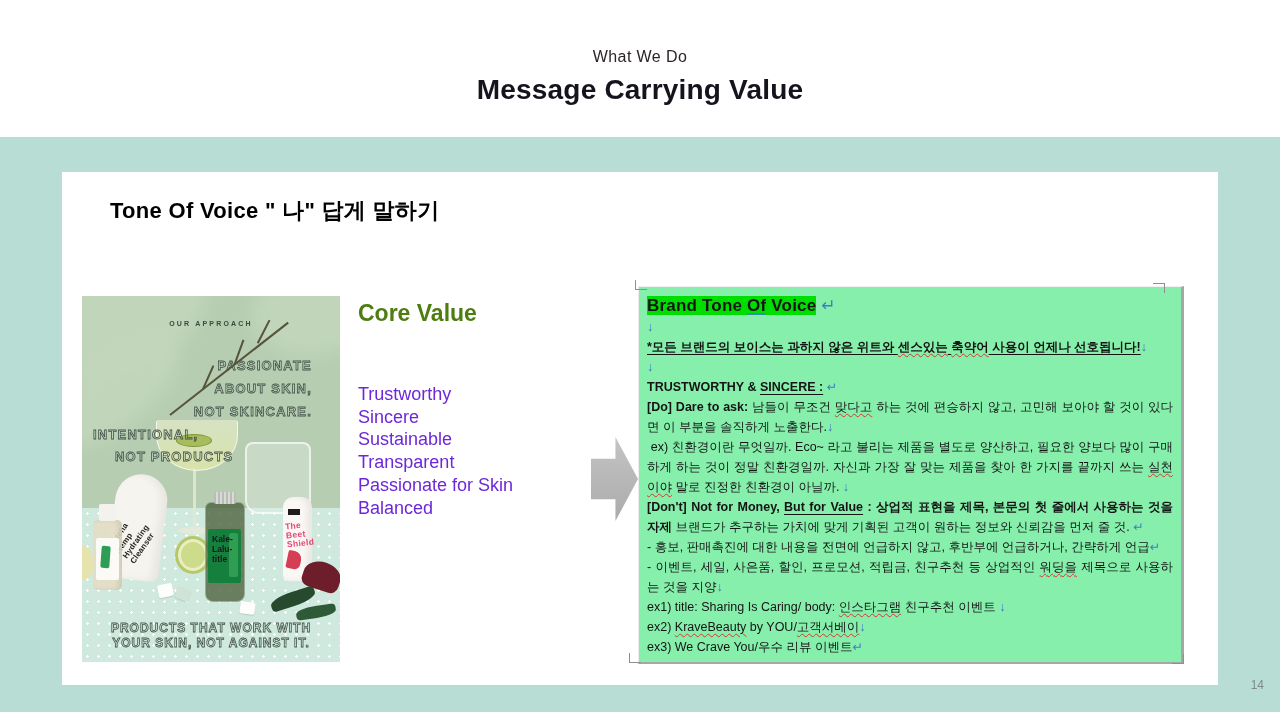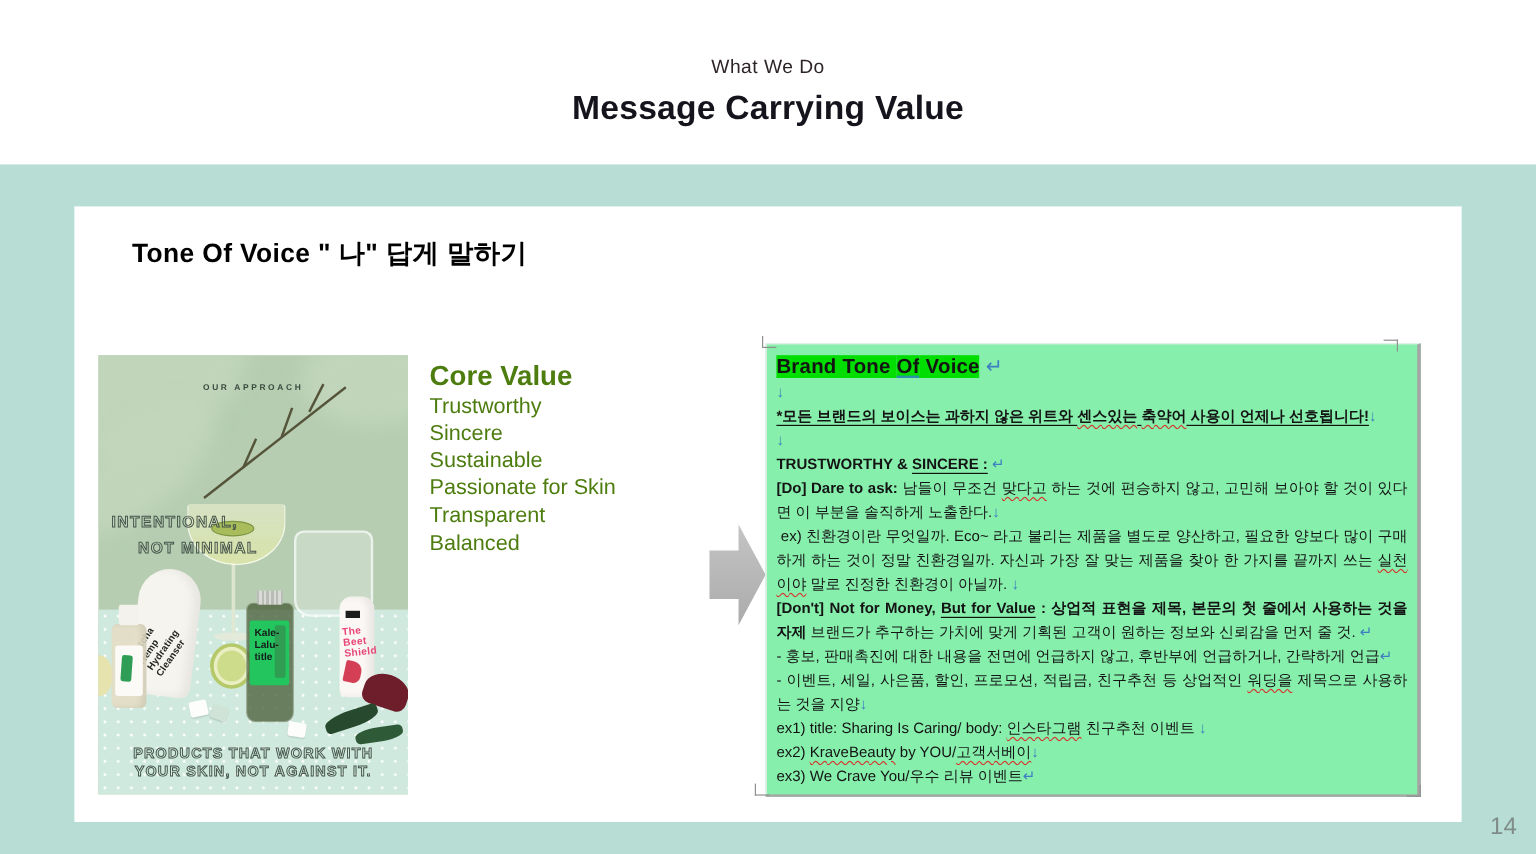"PASSIONATE" div.headline { html: none -> <div> <div>PASSIONATE</div> <div>ABOUT SKIN,</div> <div>NOT SKINCARE.</div> </div> }
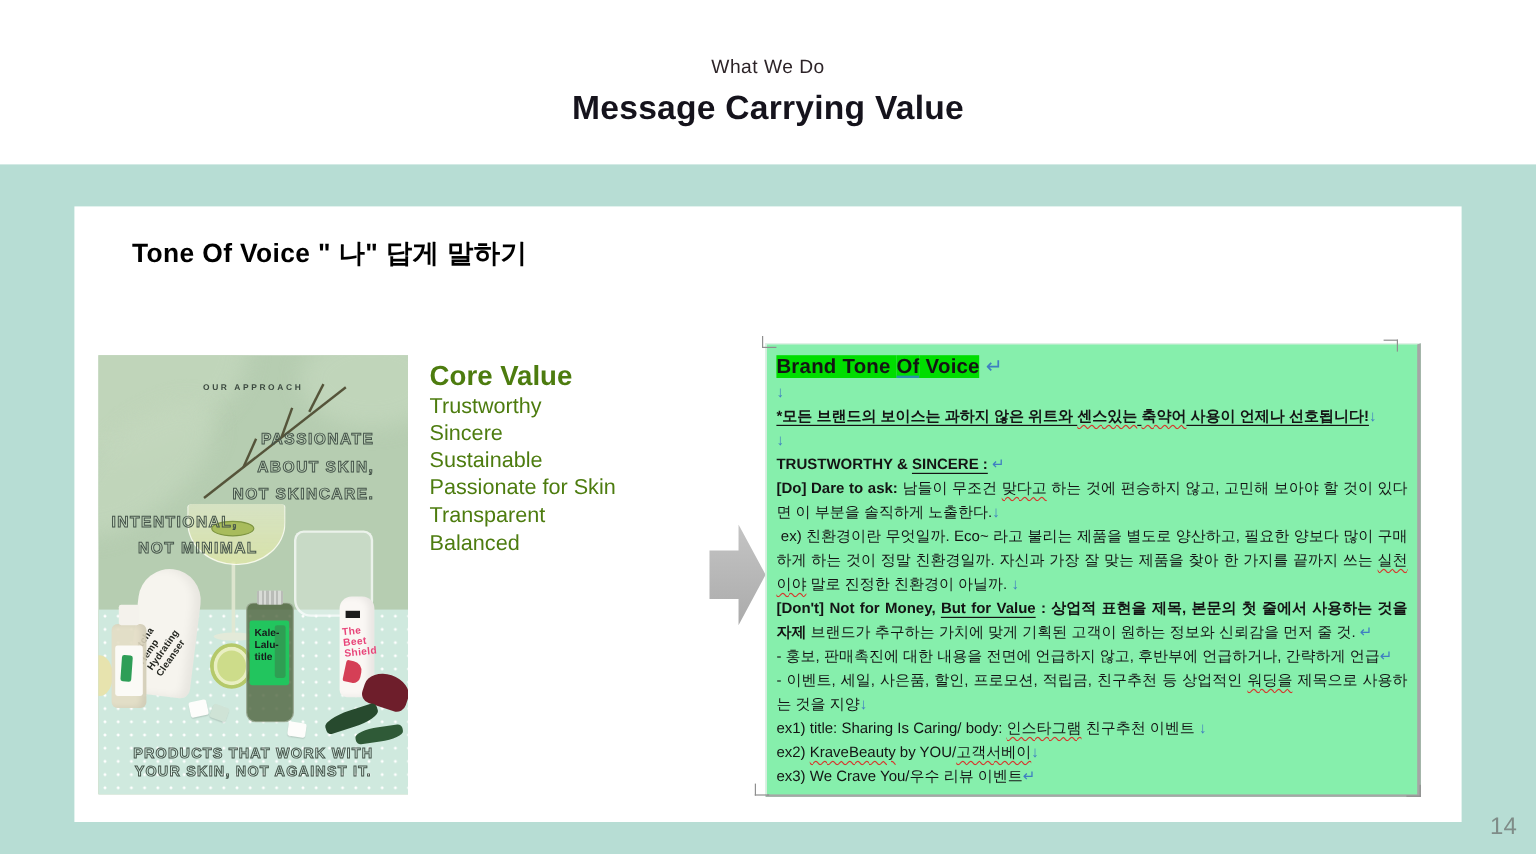"Trustworthy" .core-list { color: #4d7c0f -> #6d28d9; margin-top: none -> 56px }
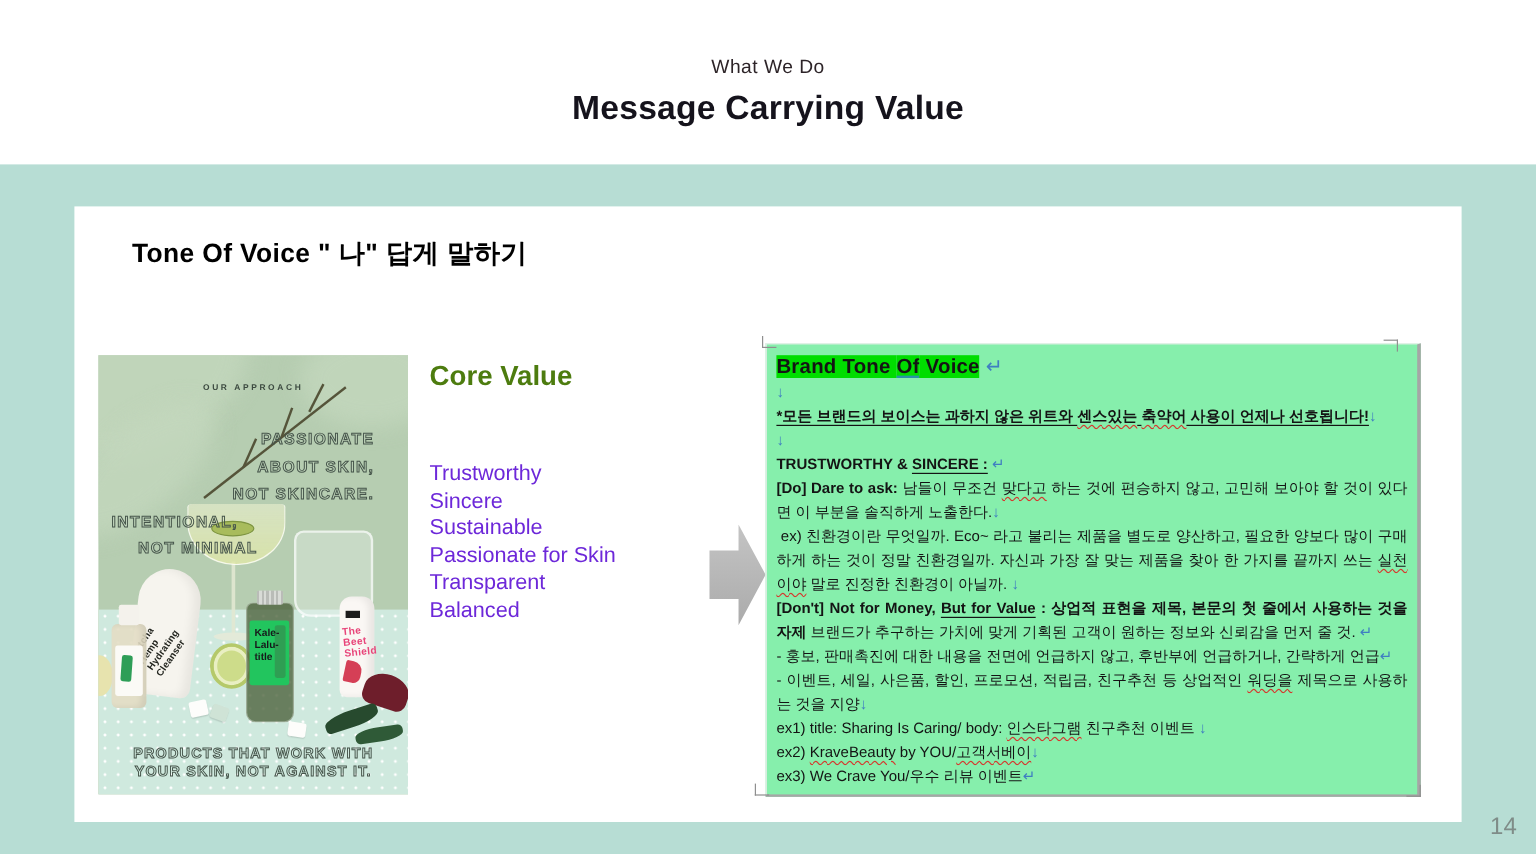"NOT MINIMAL" div { text: MINIMAL -> PRODUCTS }
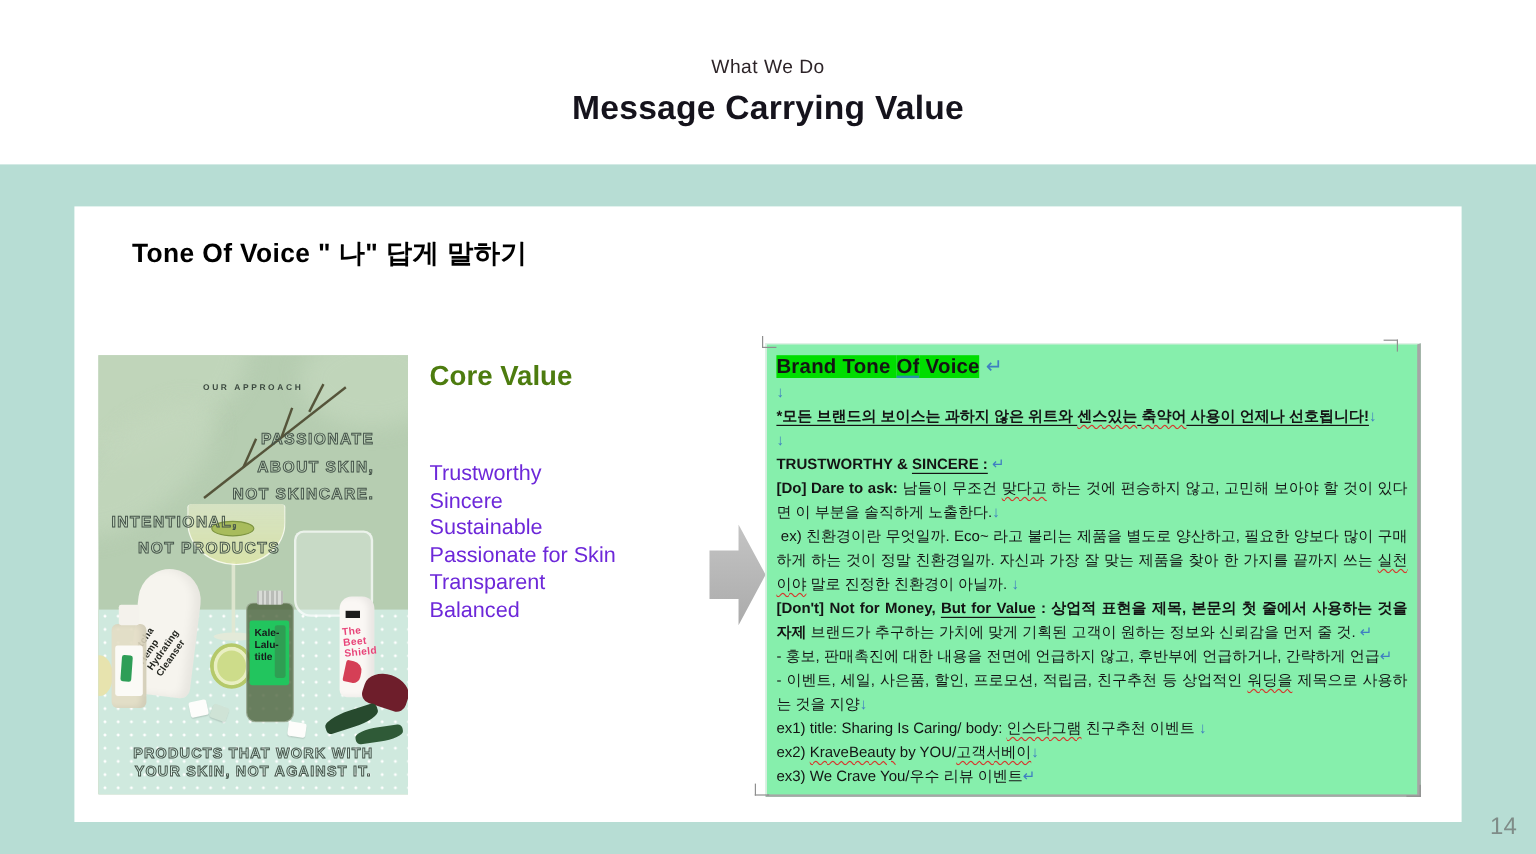"Passionate for Skin" div { order: before "Transparent" -> after "Transparent" }
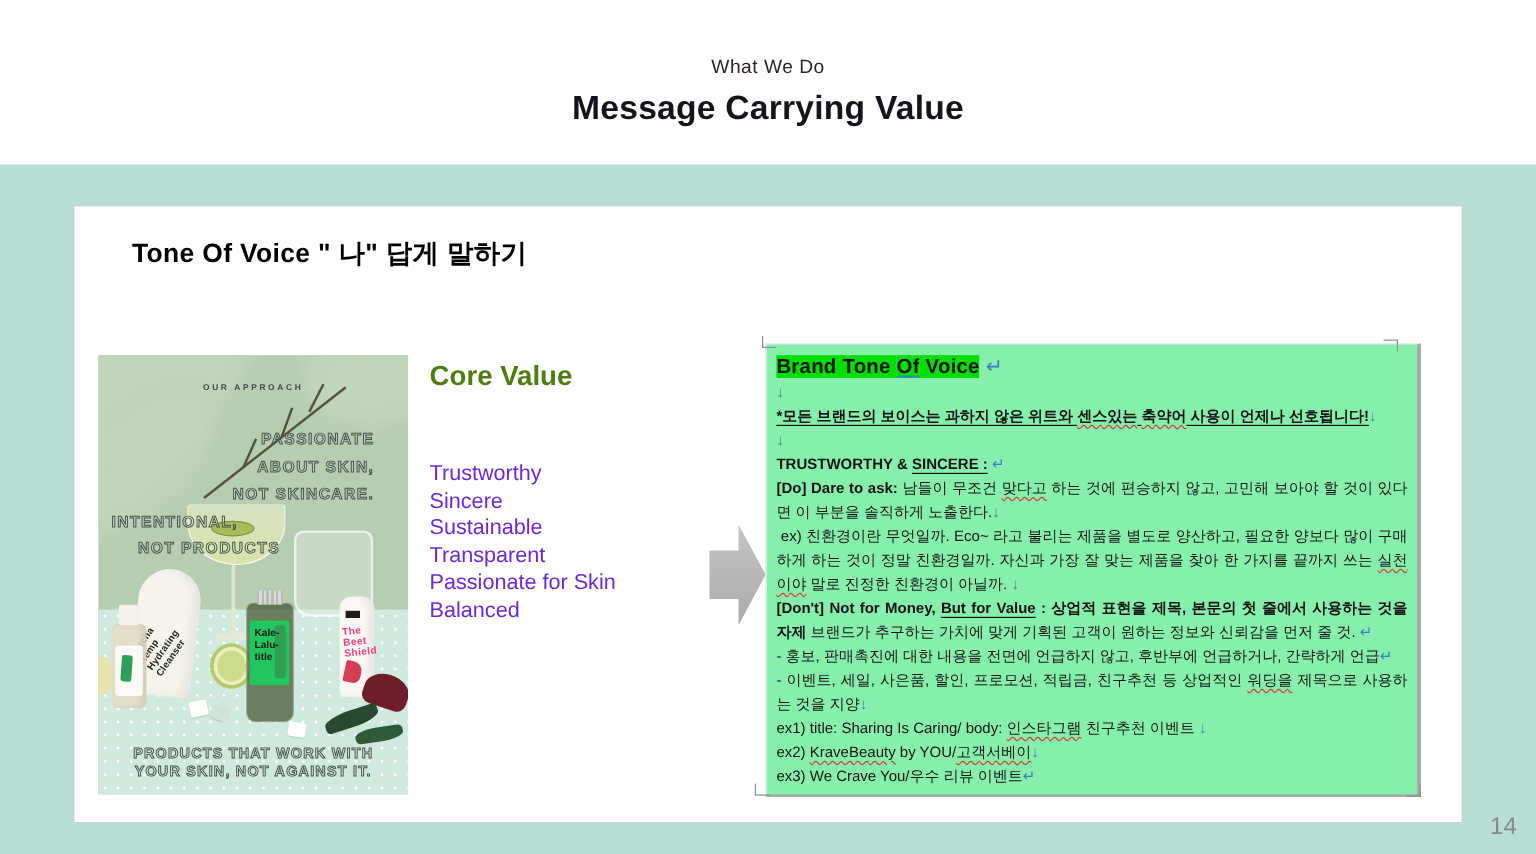"Kale-" .kale .lbl { background: #22c55e -> #15803d; top: 14px -> 26px }
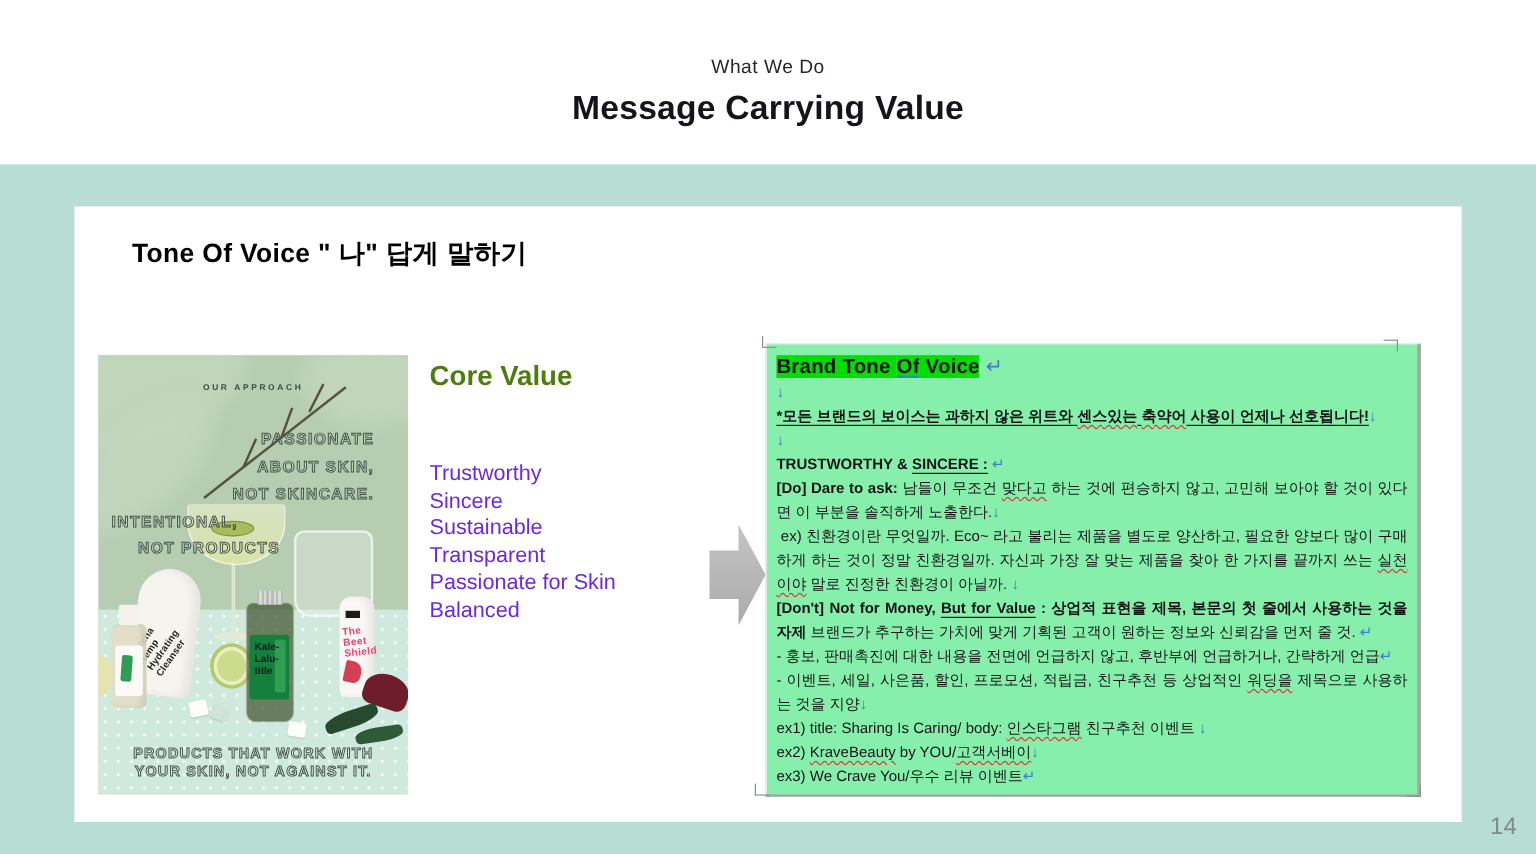"14" .page-num { font-size: 20px -> 12px }
